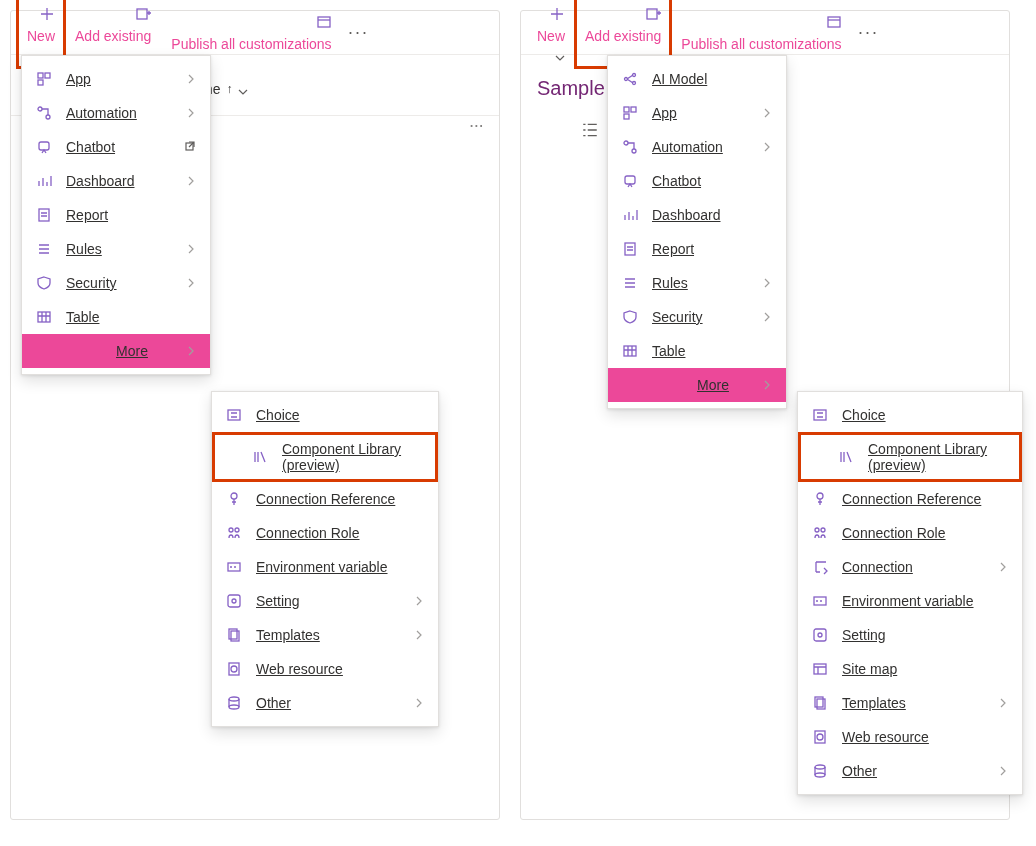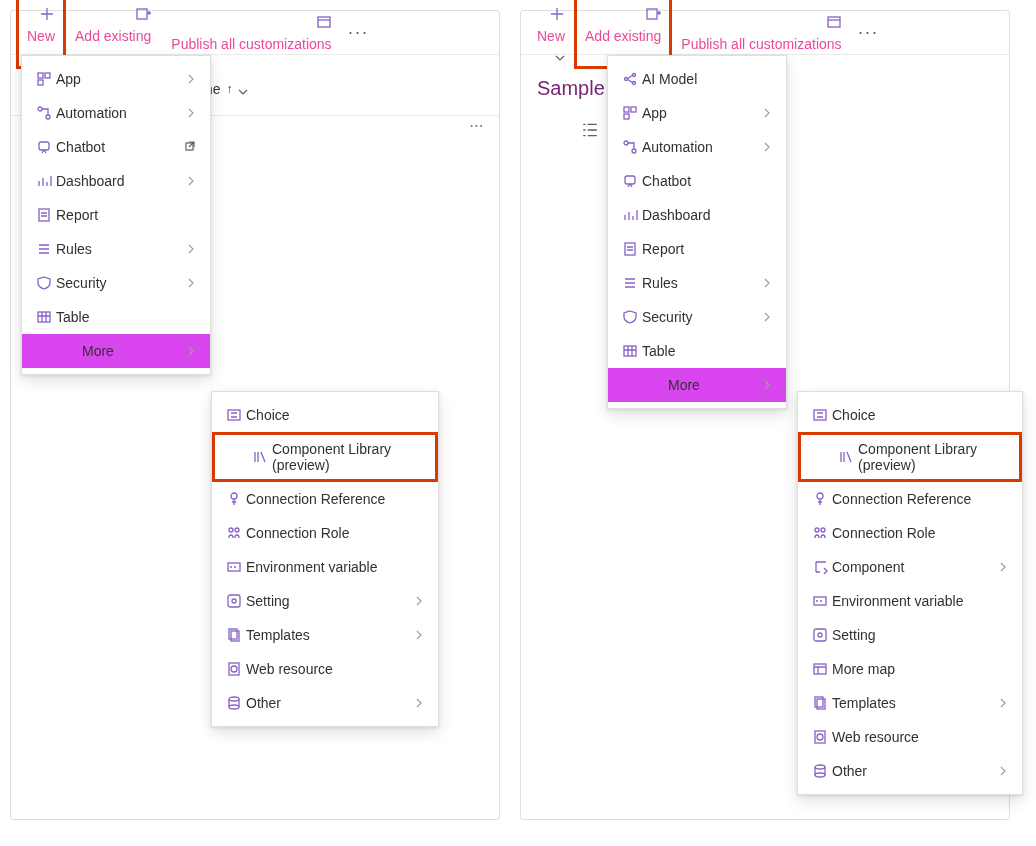"App" .menu-item { gap: 4px -> 14px; text-decoration: none -> underline }
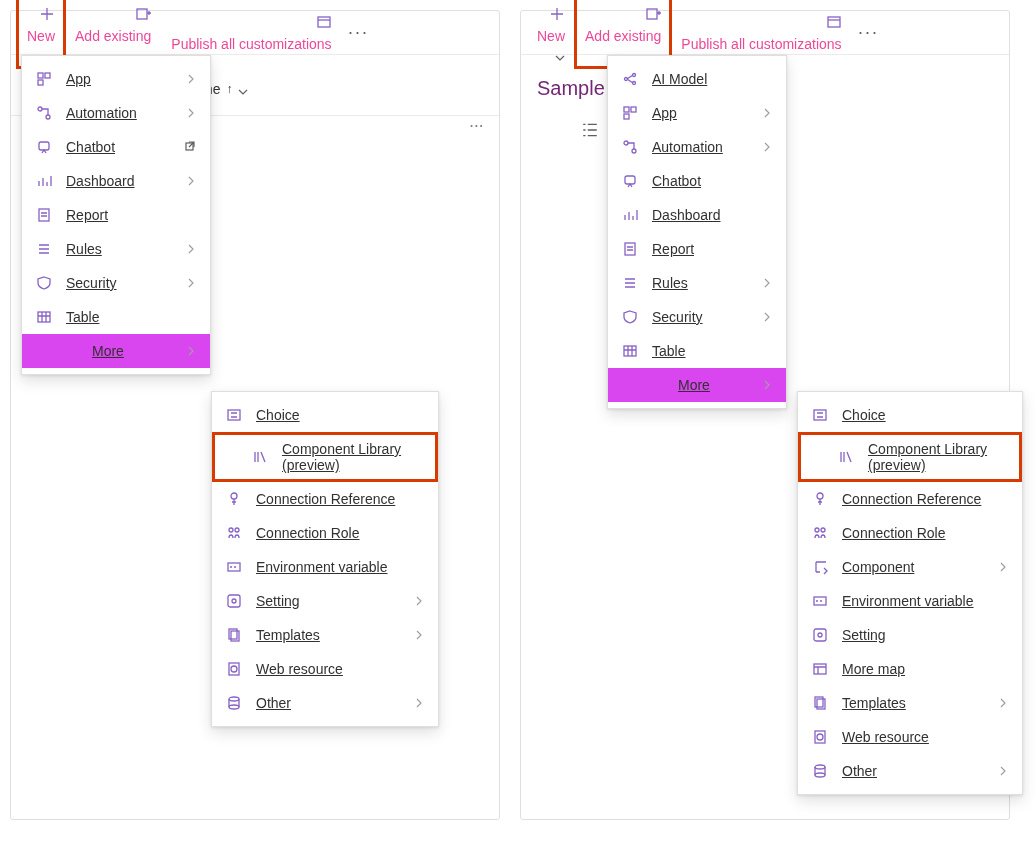"More" .menu-item.hovered { background: #d946ef -> #ec4899; text-align: none -> center }
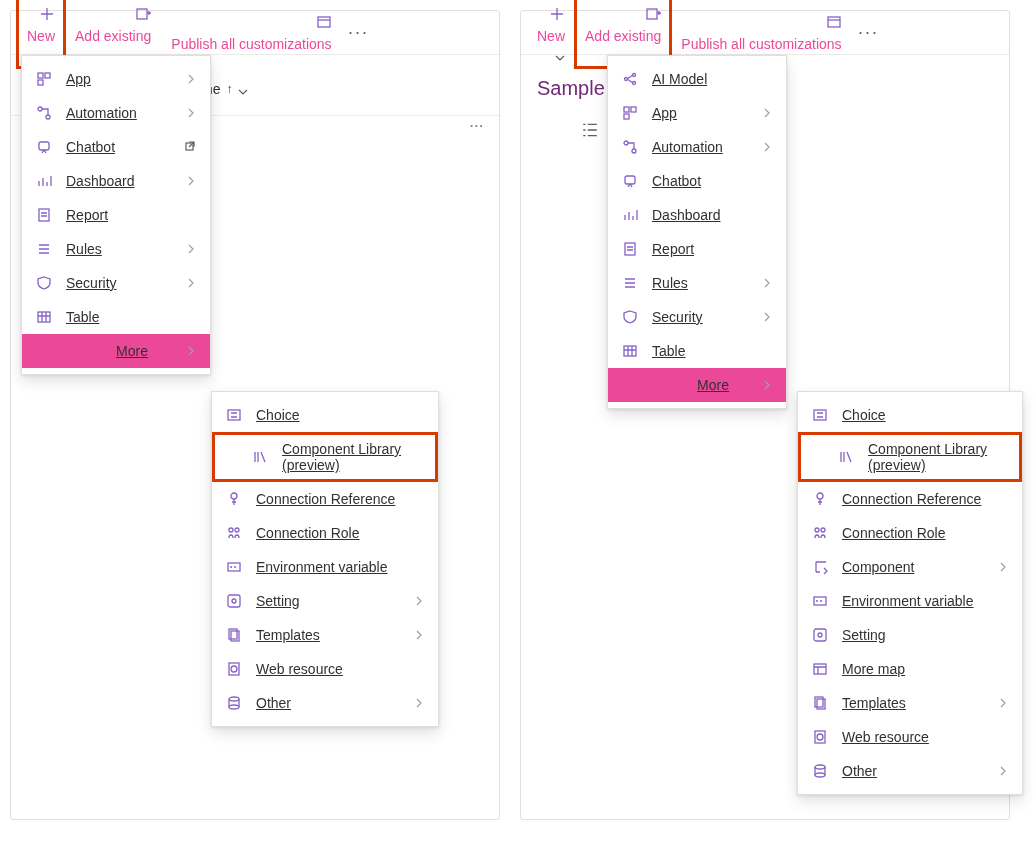"Component" span.label { text: Component -> Connection }
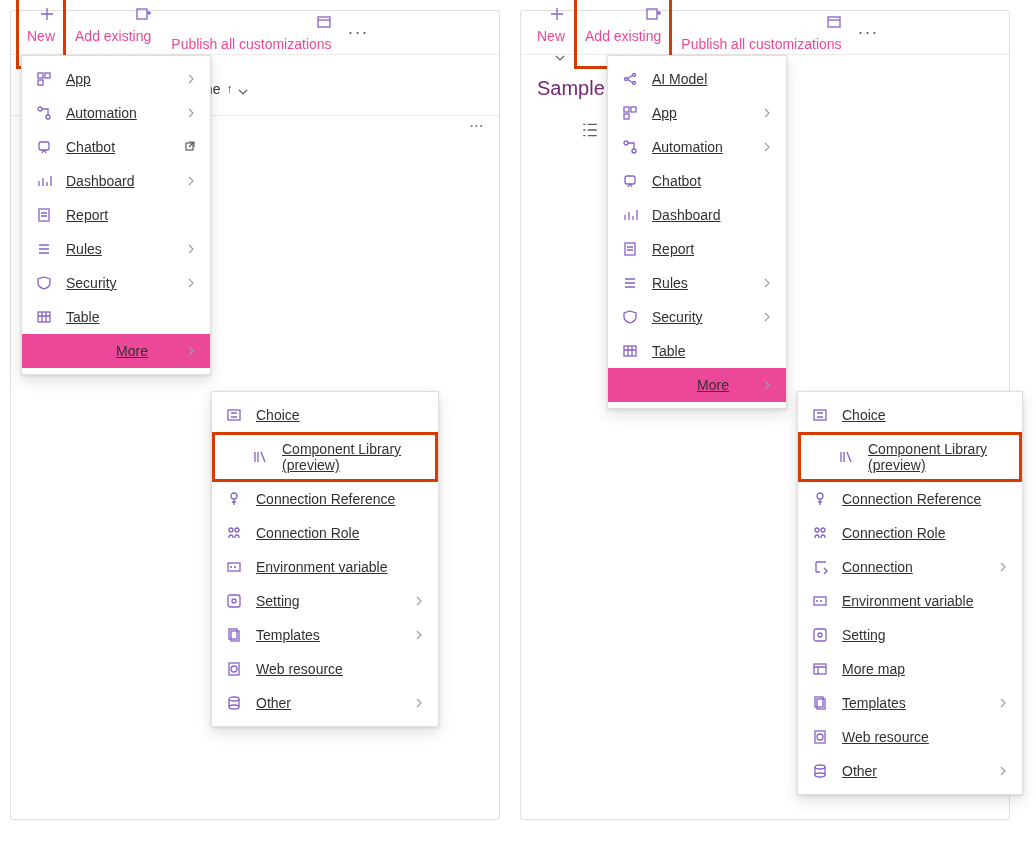"More map" span.label { text: More -> Site }
